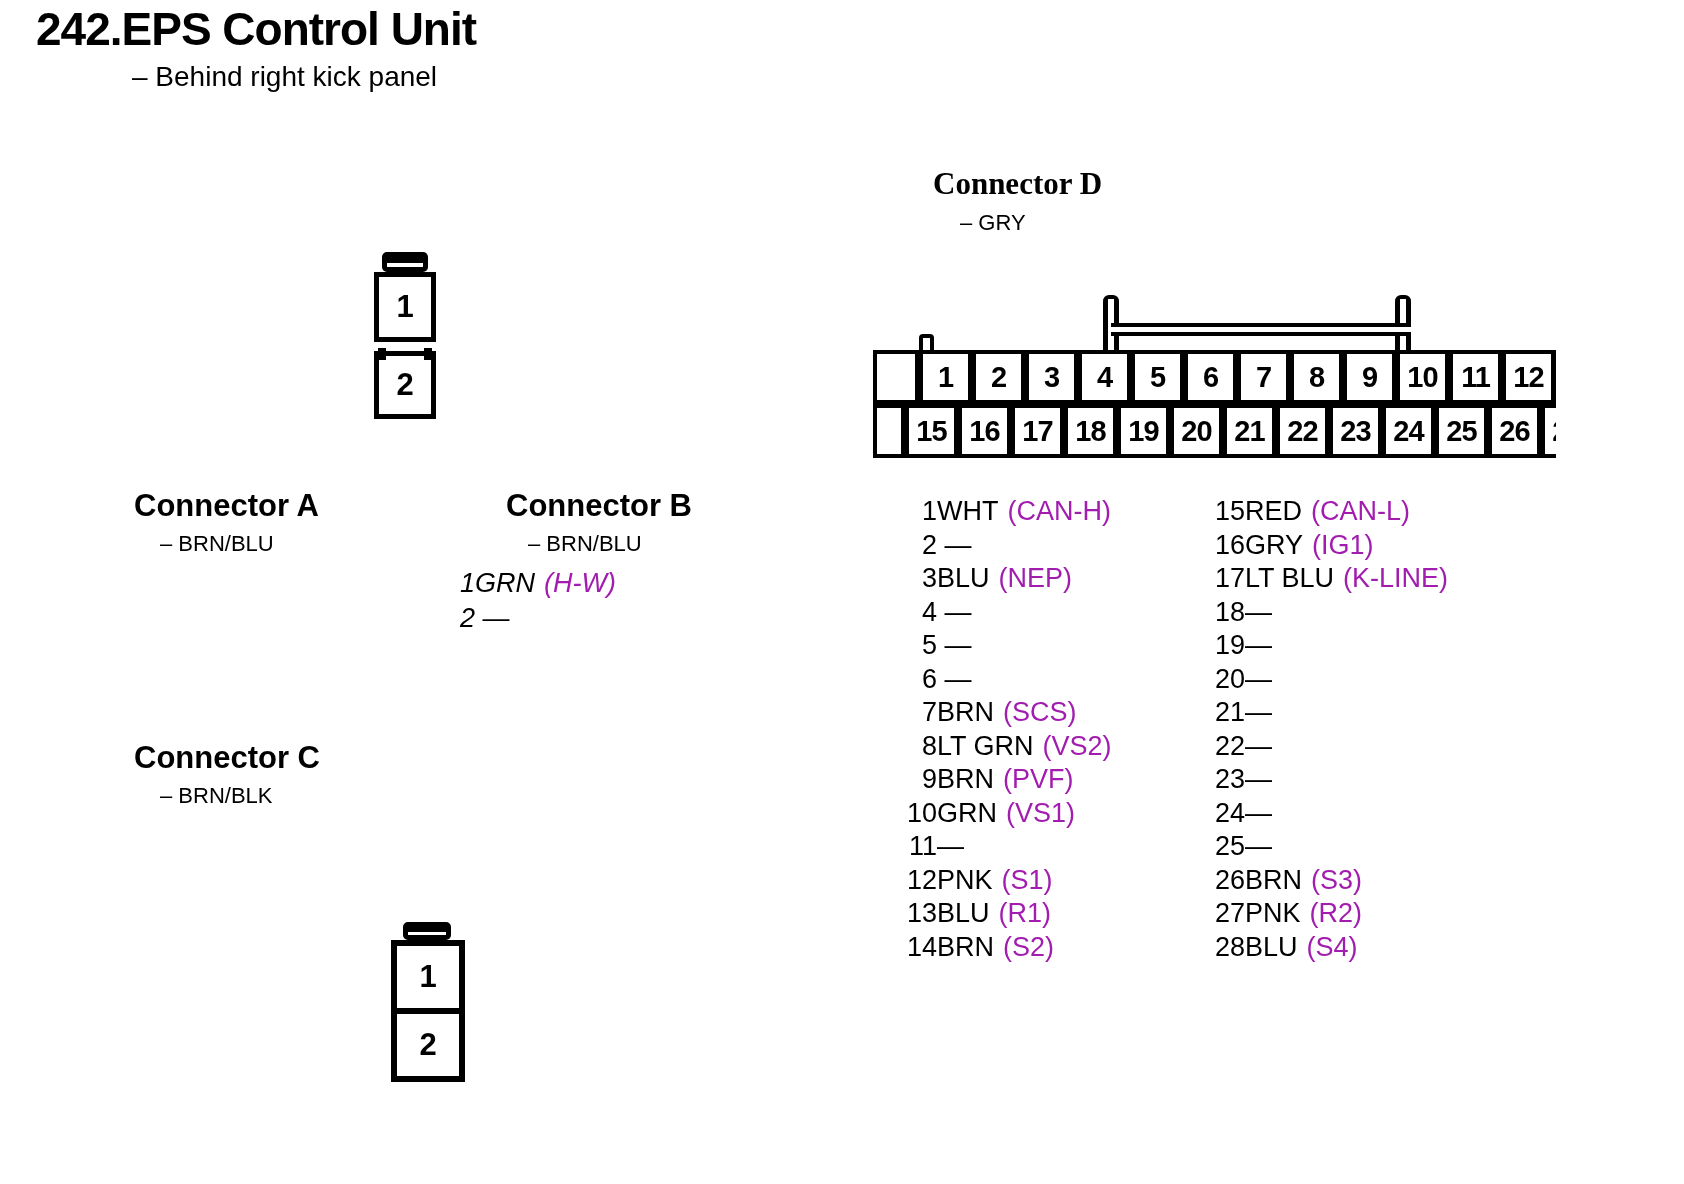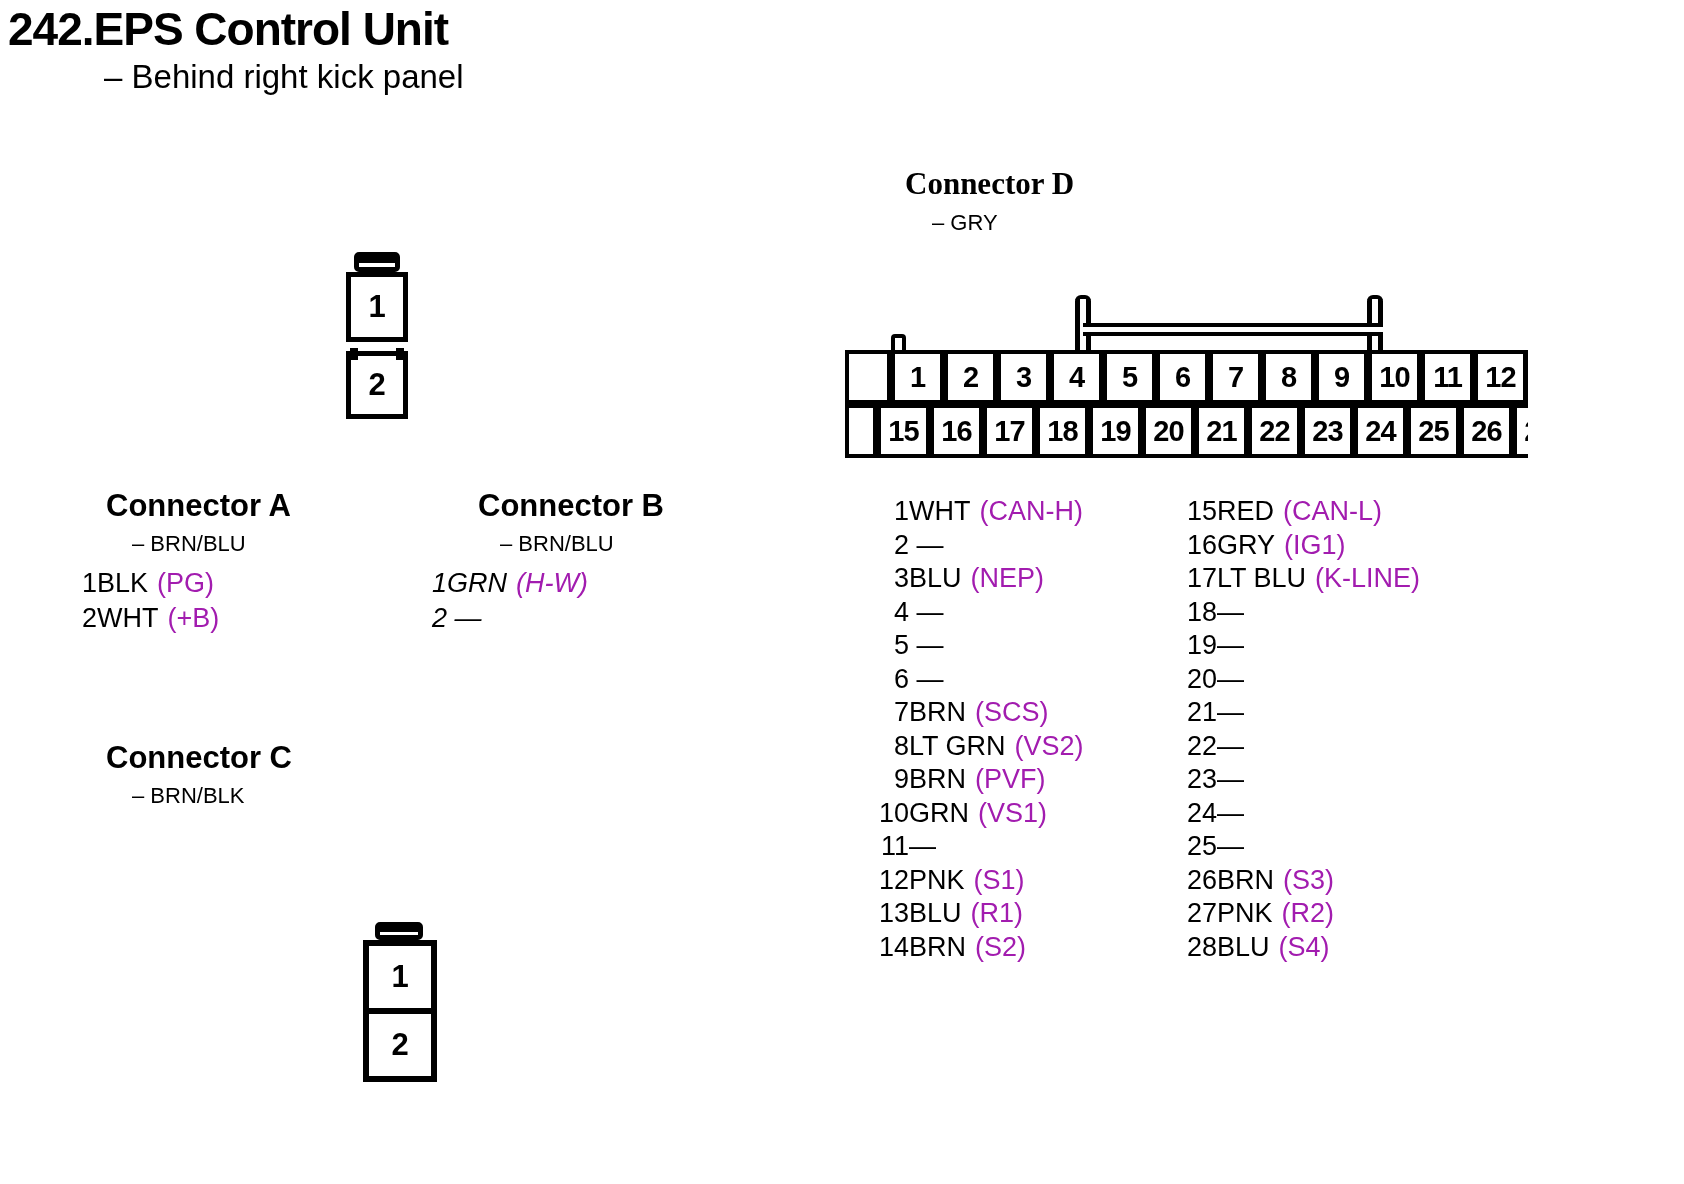"242.EPS Control Unit" #page { margin-left: none -> 28px }
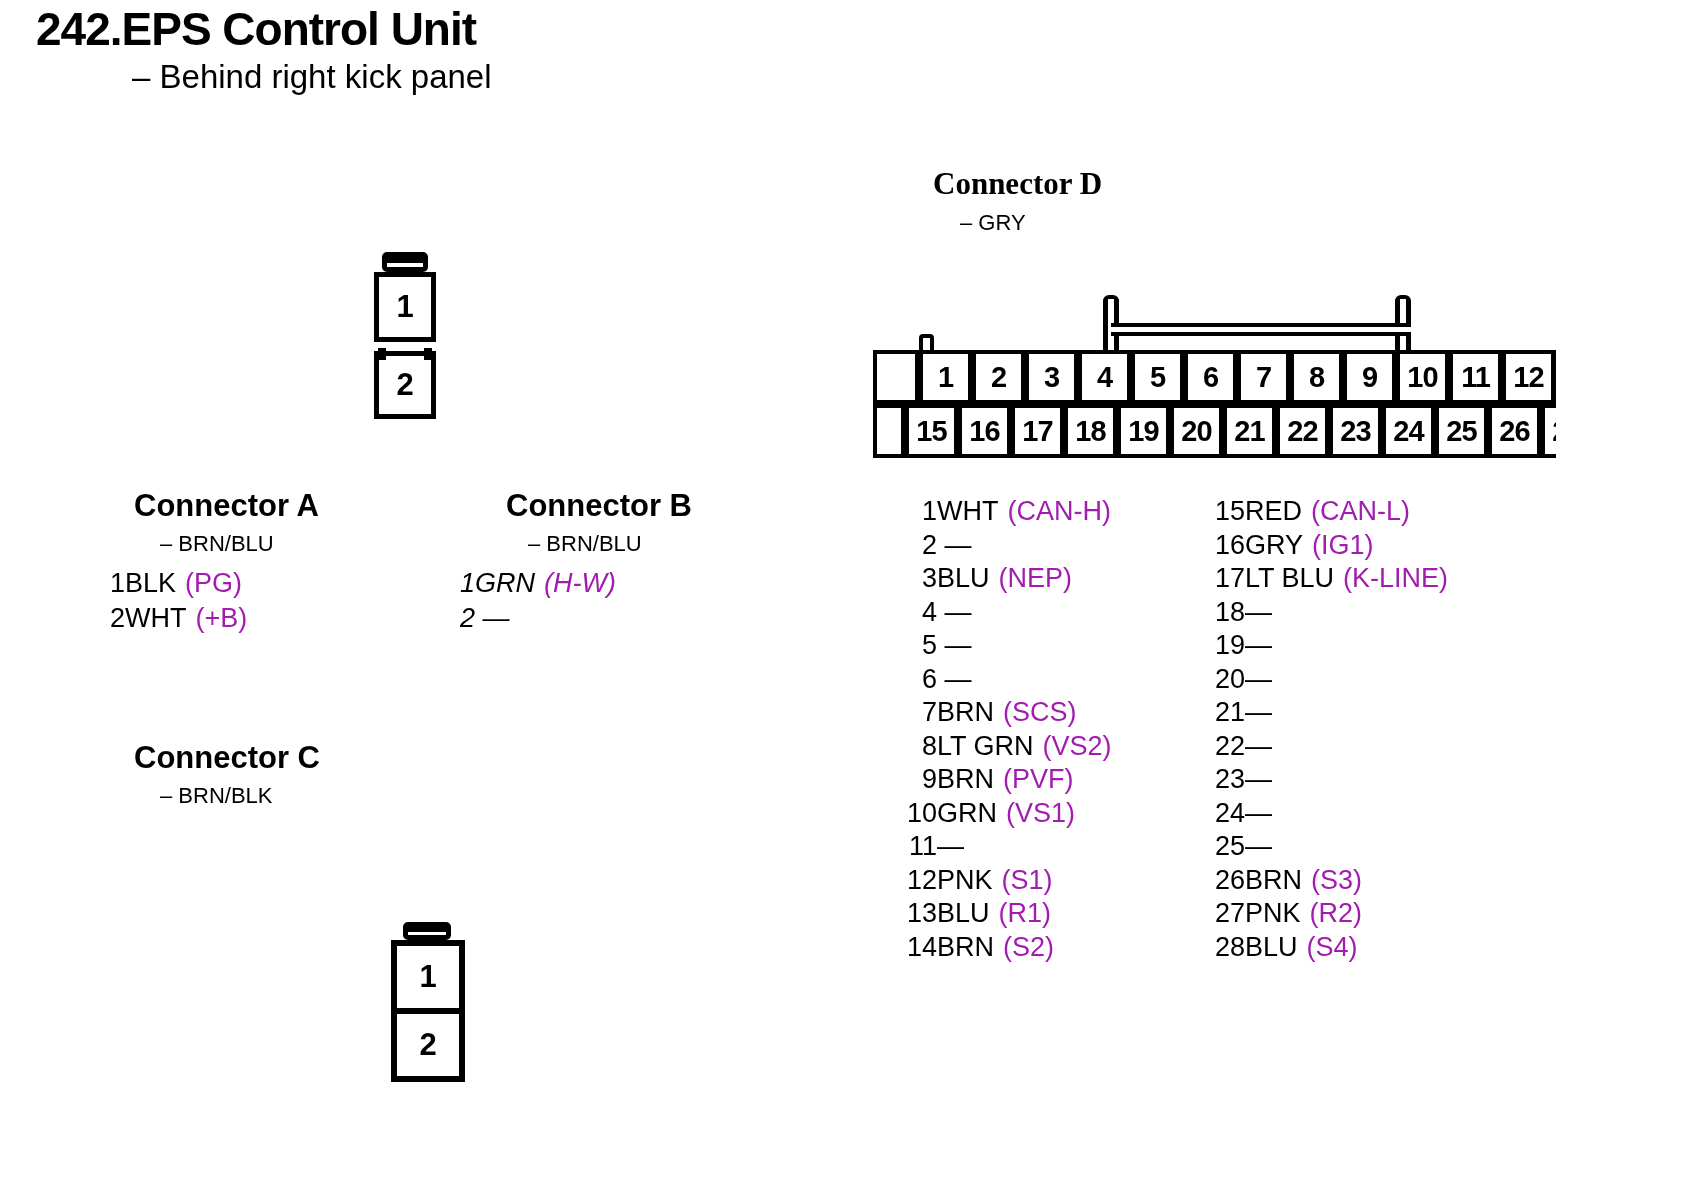"– Behind right kick panel" .note-line { font-size: 33px -> 28px }
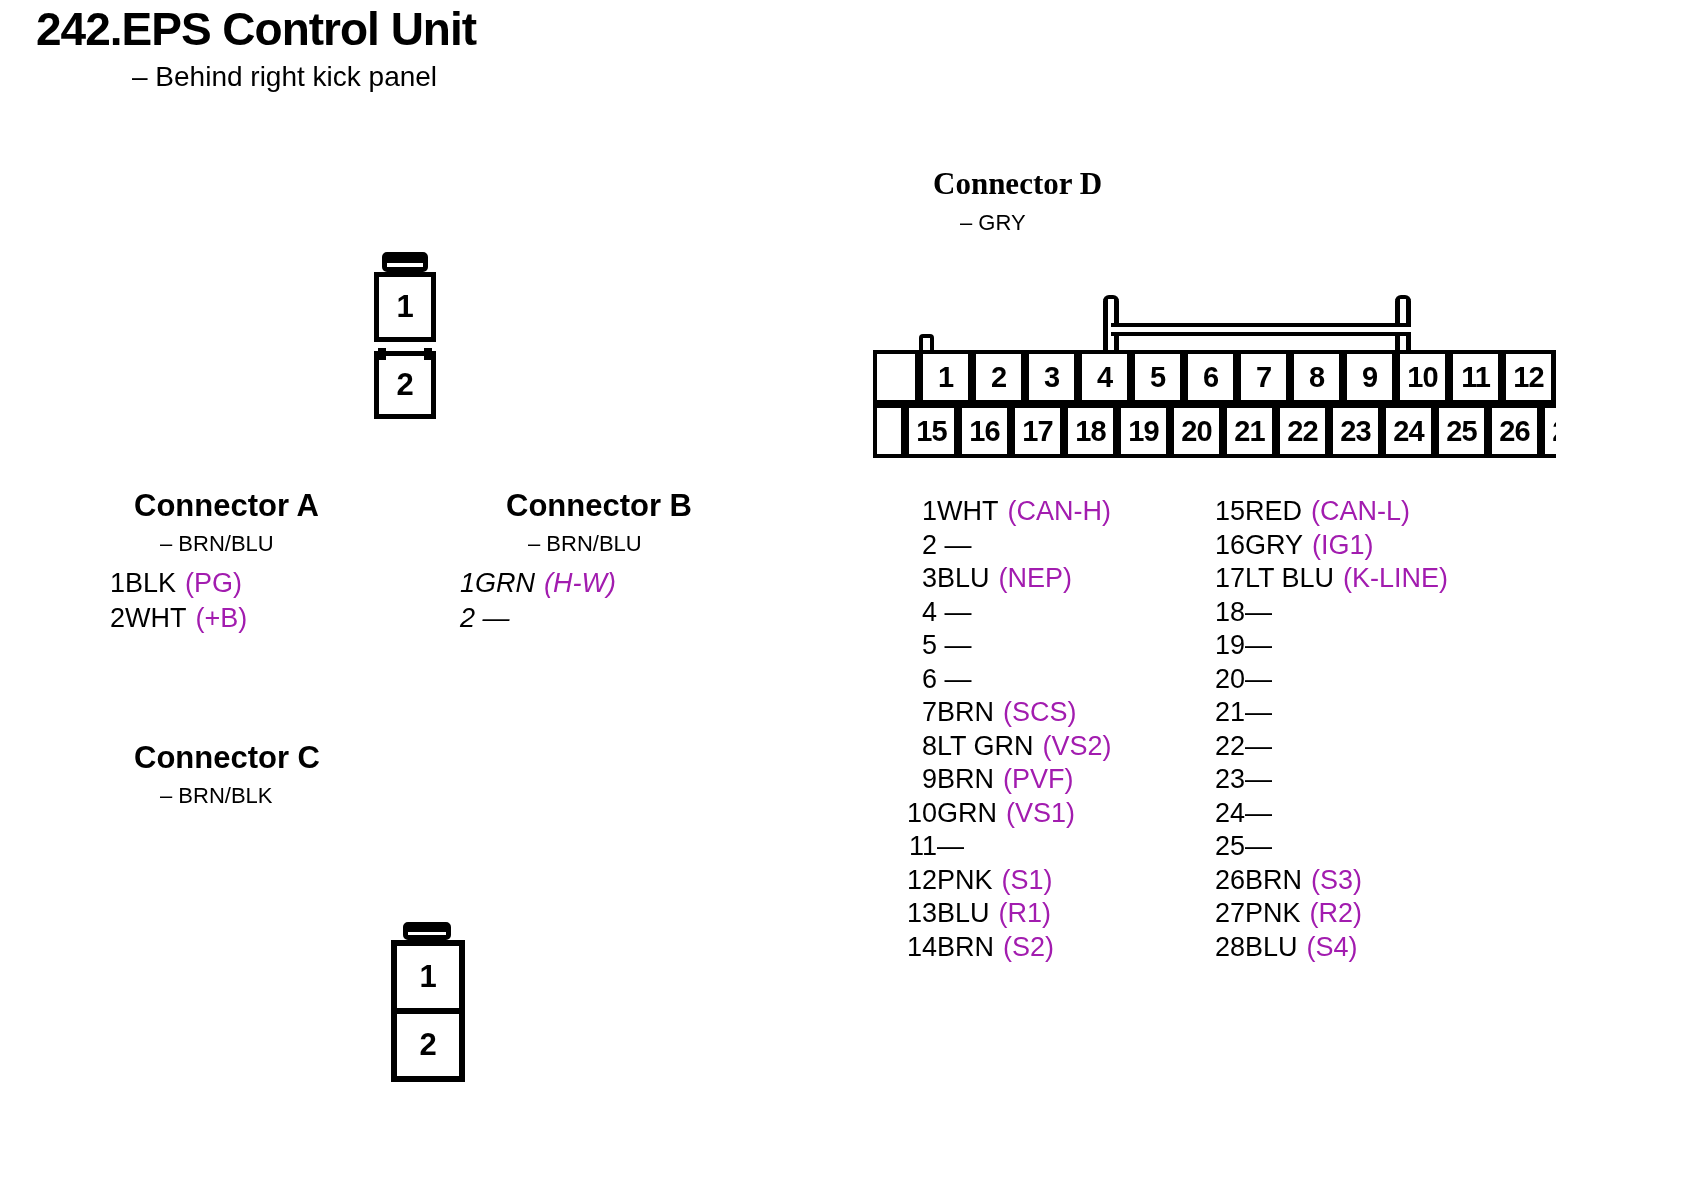"1BLK (PG)" div.abs { html: <div> <div><span>1</span><span>BLK</span><span>(PG)</span></div> <div><span>2</span><span>WHT</span><span>(+B)</span></div> </div> -> none }
